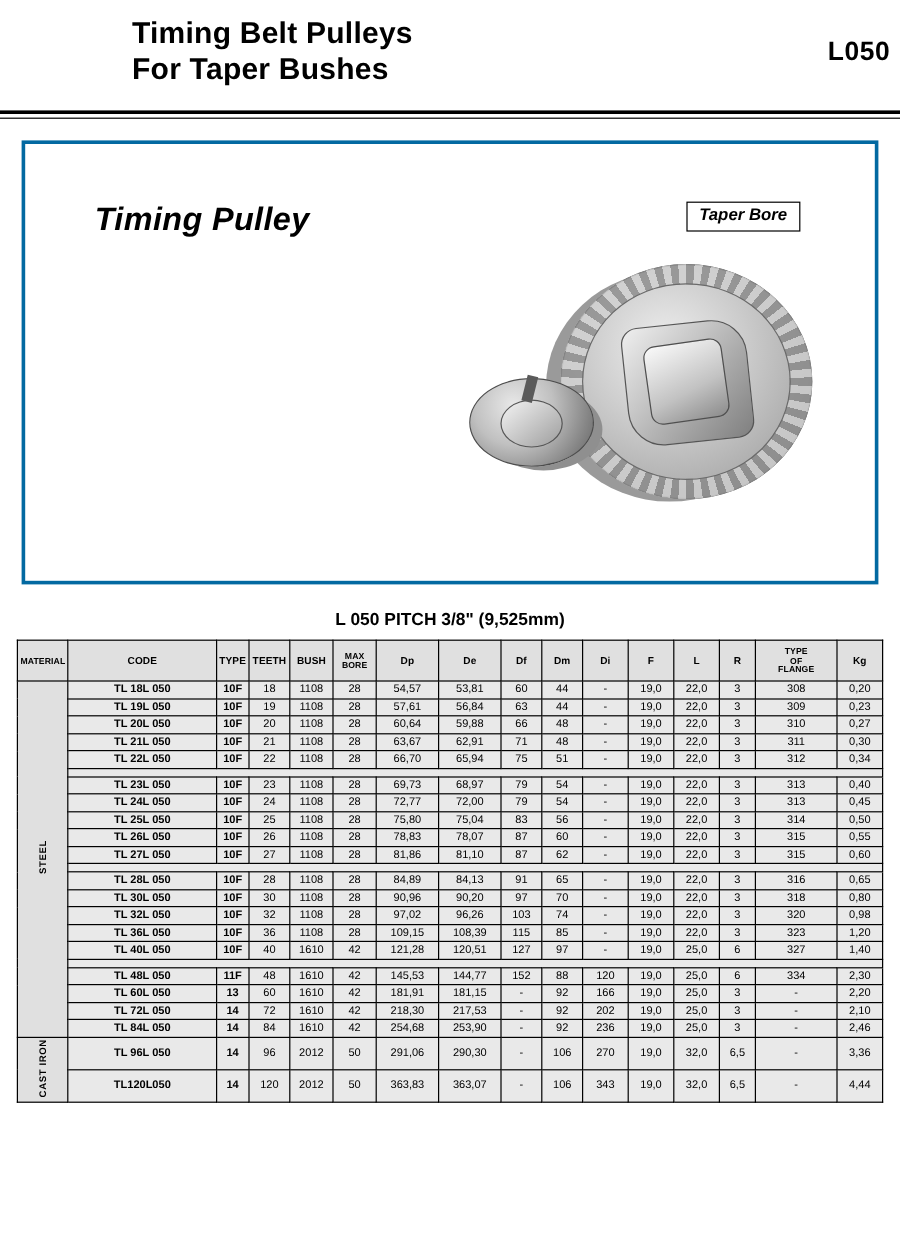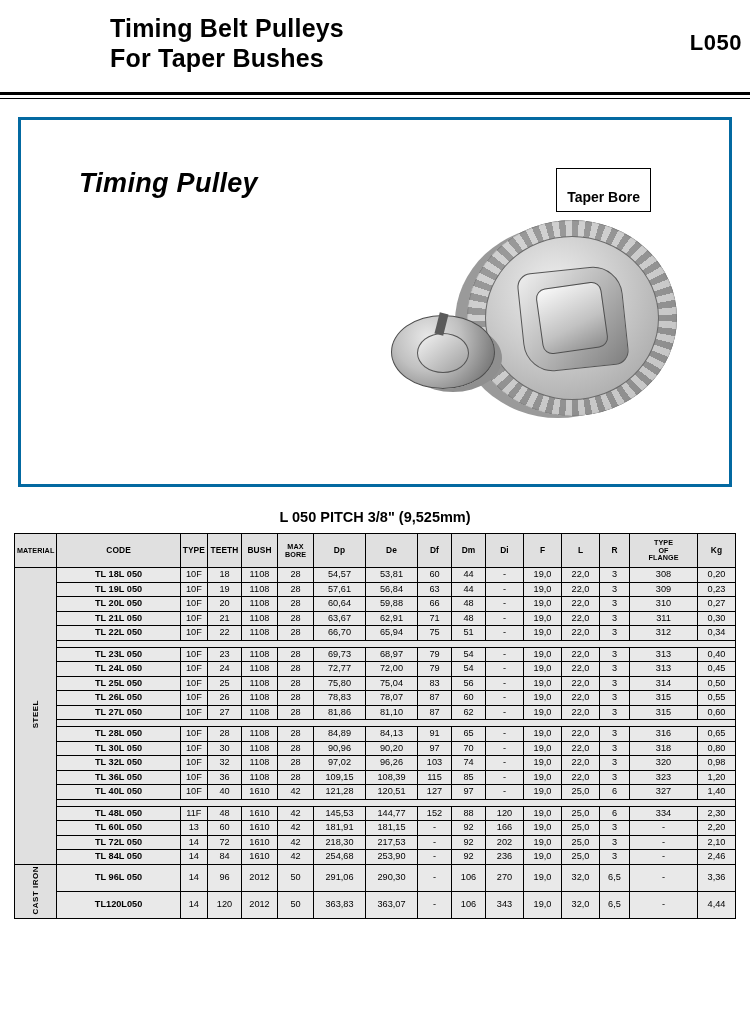"Taper Bore" .taper-badge { font-style: none -> italic; padding: 20px 10px 6px 10px -> 1px 10px 6px 10px; right: 78px -> 62px }
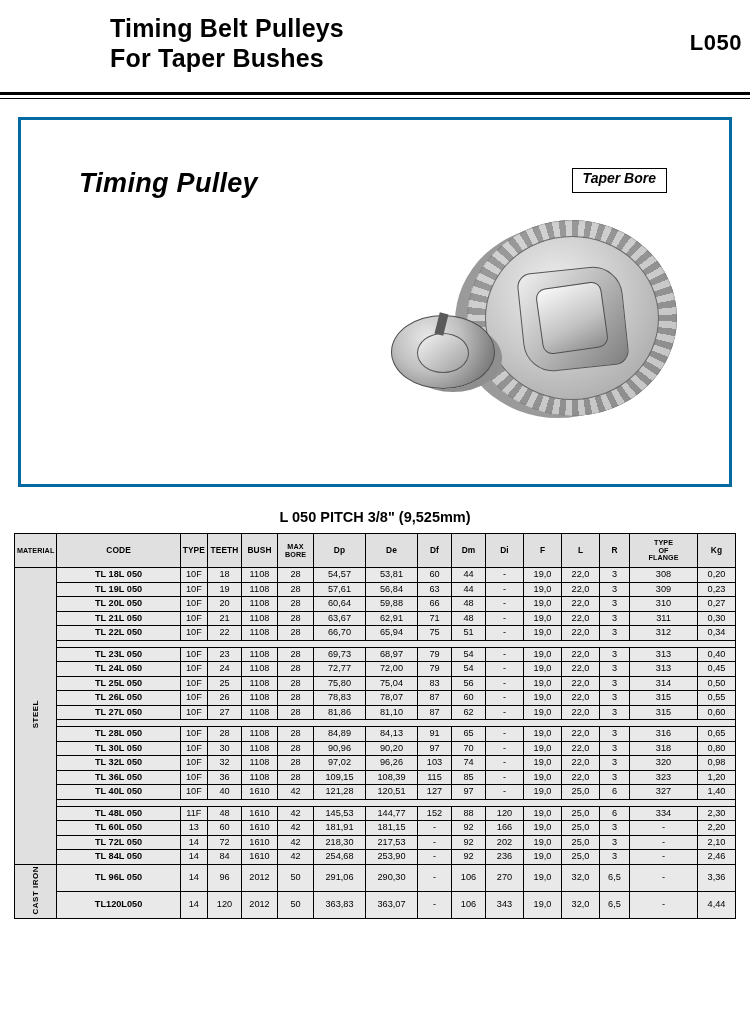"10F" td.type { font-weight: normal -> bold }
